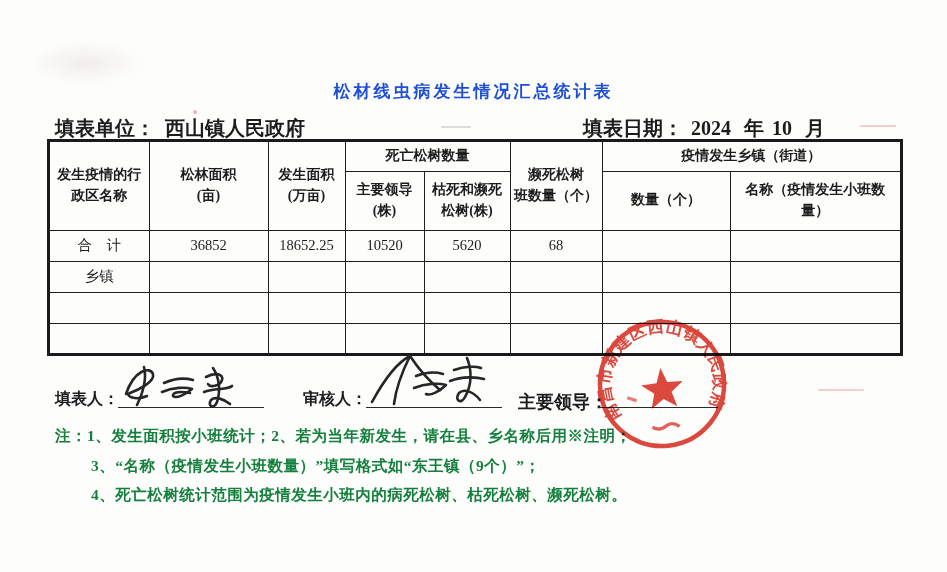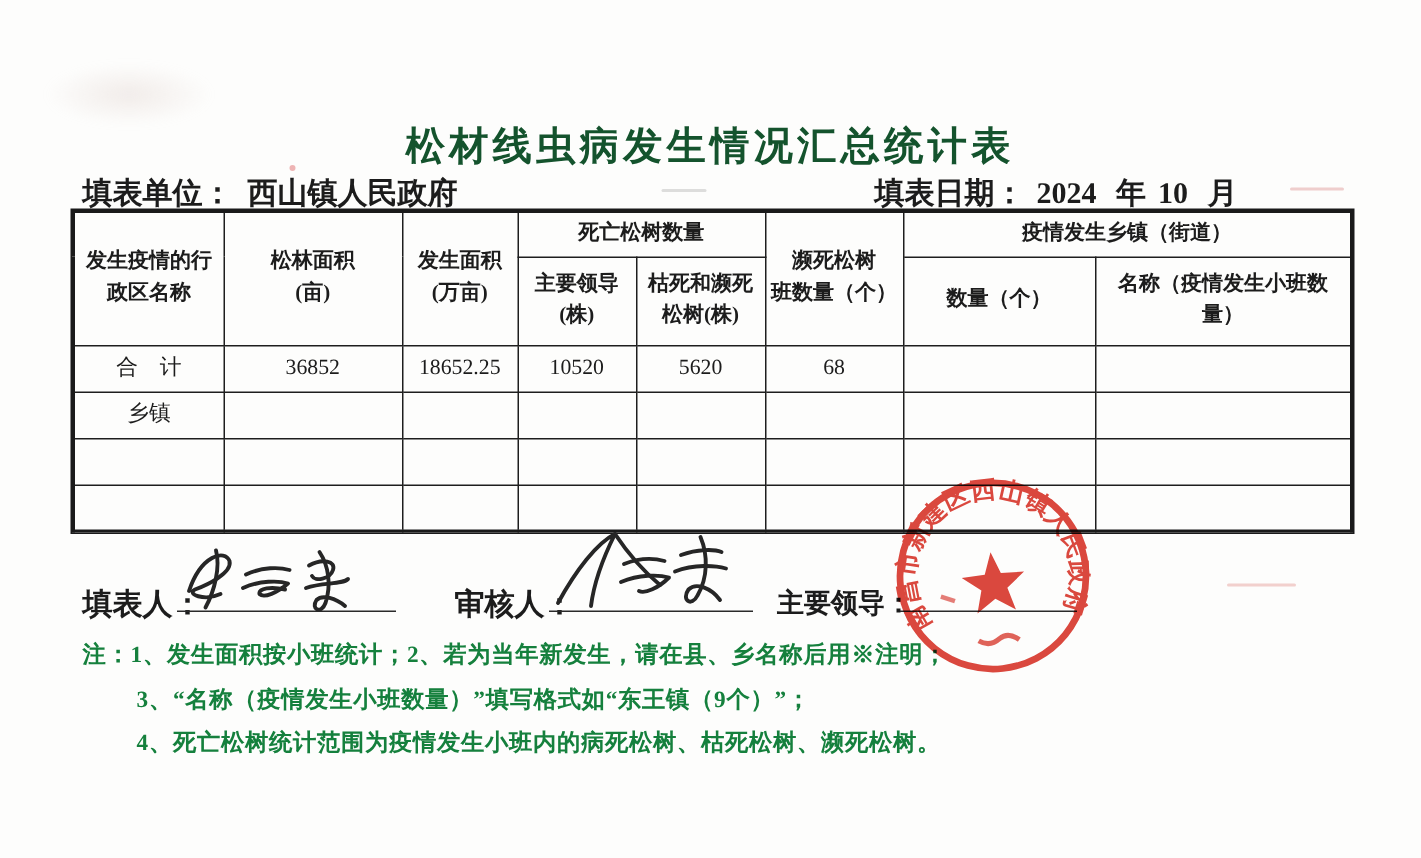"松材线虫病发生情况汇总统计表" .doc-title { color: #14532d -> #1d4ed8; font-size: 26px -> 17px }
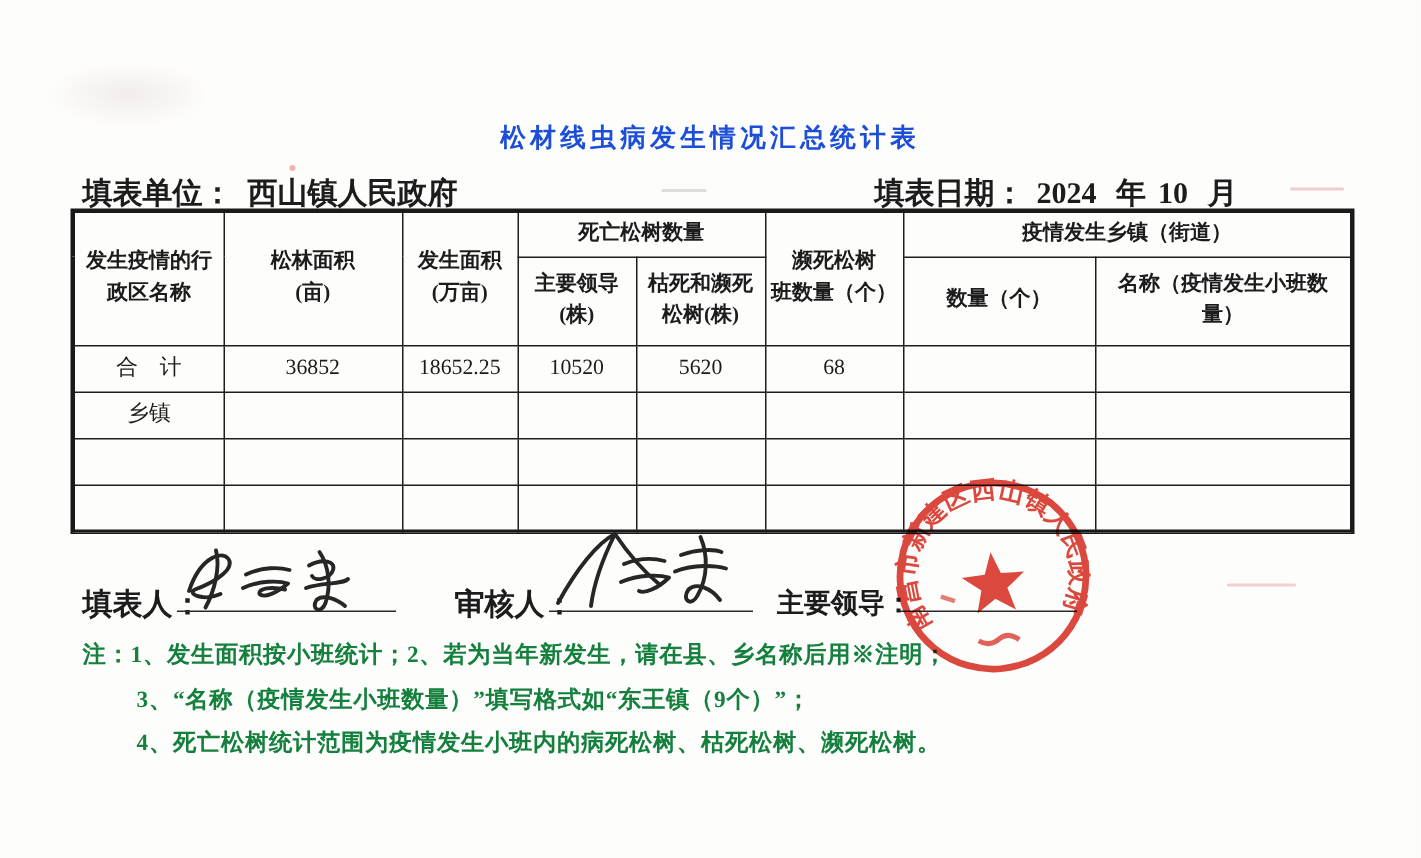"填表人：" .sig-label { font-size: 20px -> 16px }
